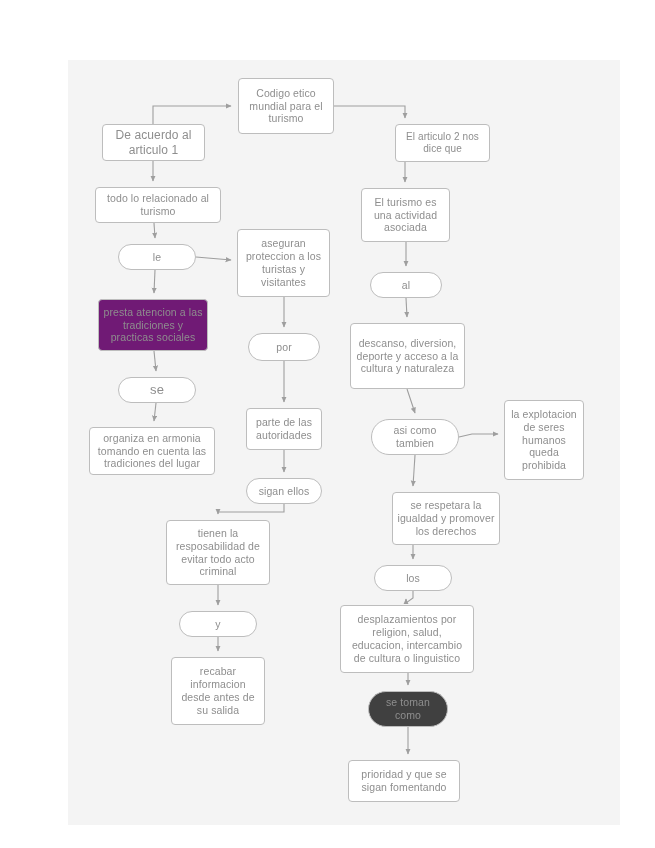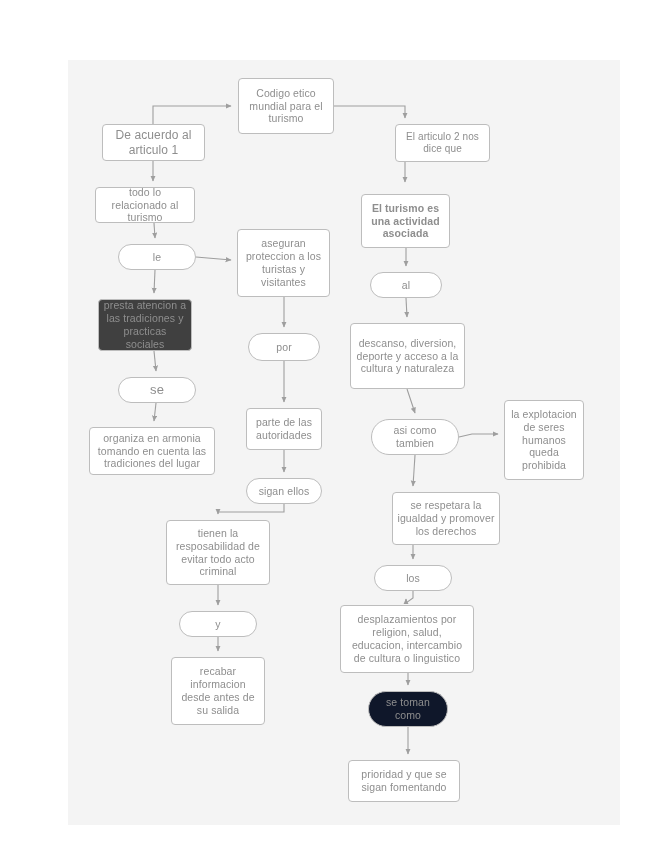"todo lo relacionado al turismo" div.node { width: 100px -> 126px }
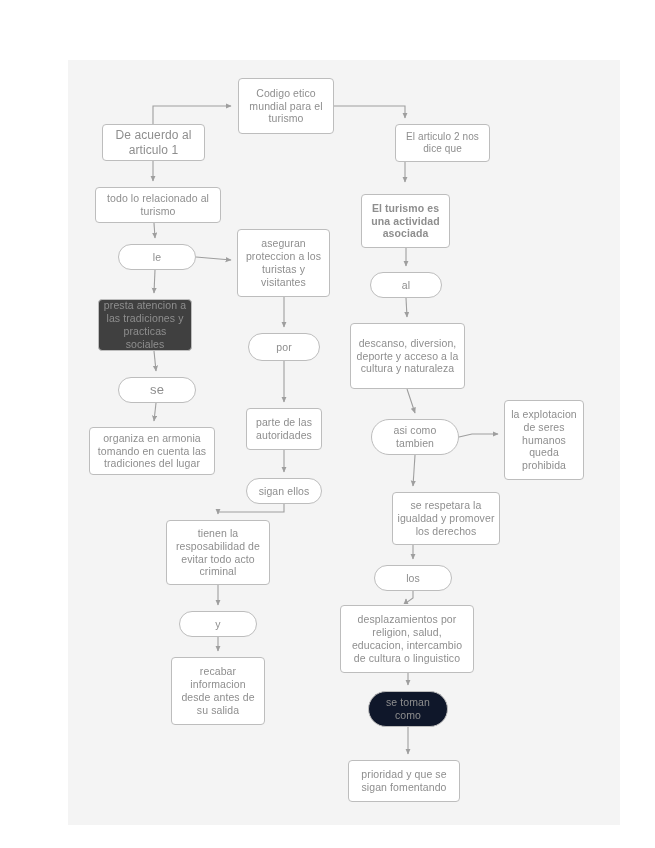"El turismo es una actividad" div.node { font-weight: bold -> none; top: 134px -> 128px }
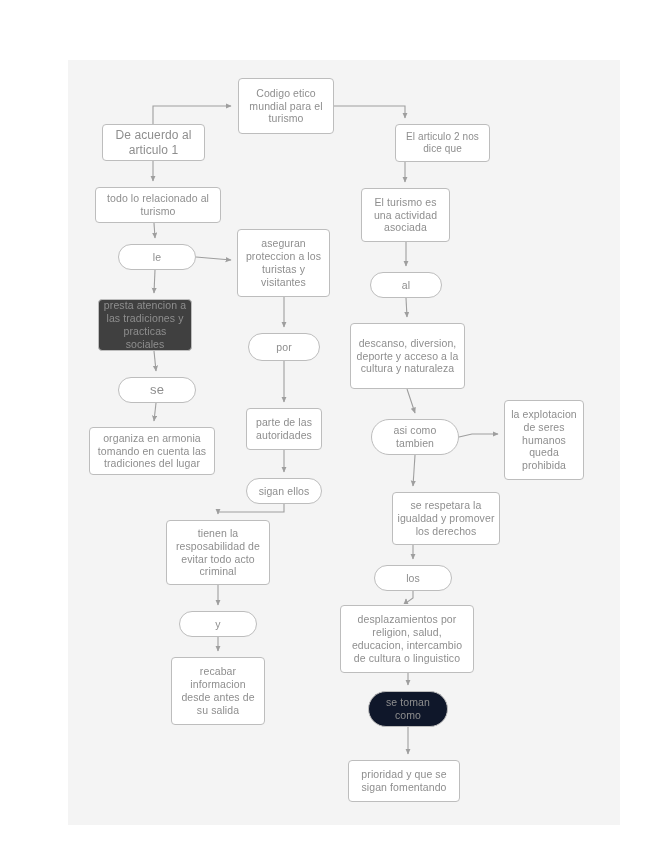"presta atencion a las tradiciones" div.node { background: #404040 -> #701a75; width: 94px -> 110px }
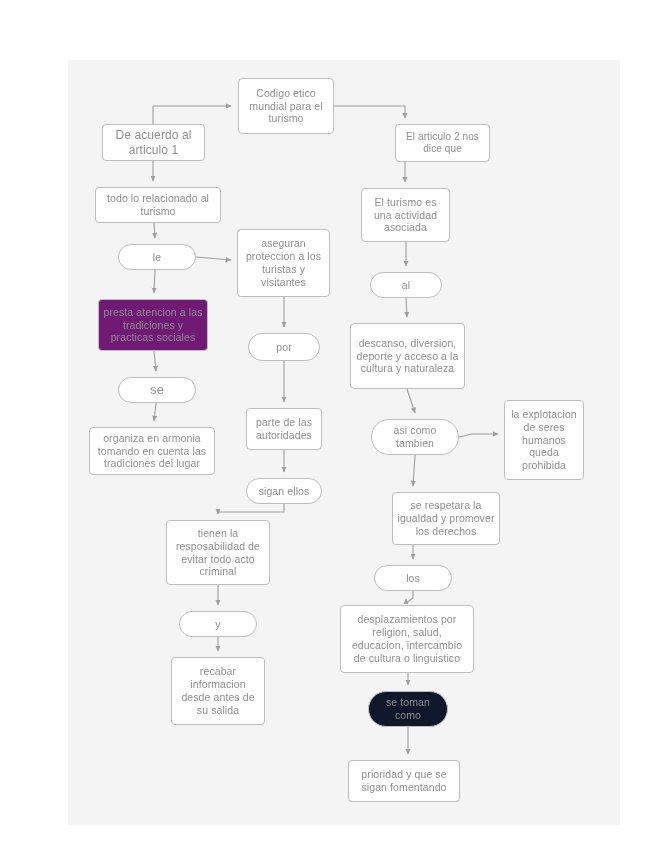"se toman como" div.node { background: #0f172a -> #404040 }
